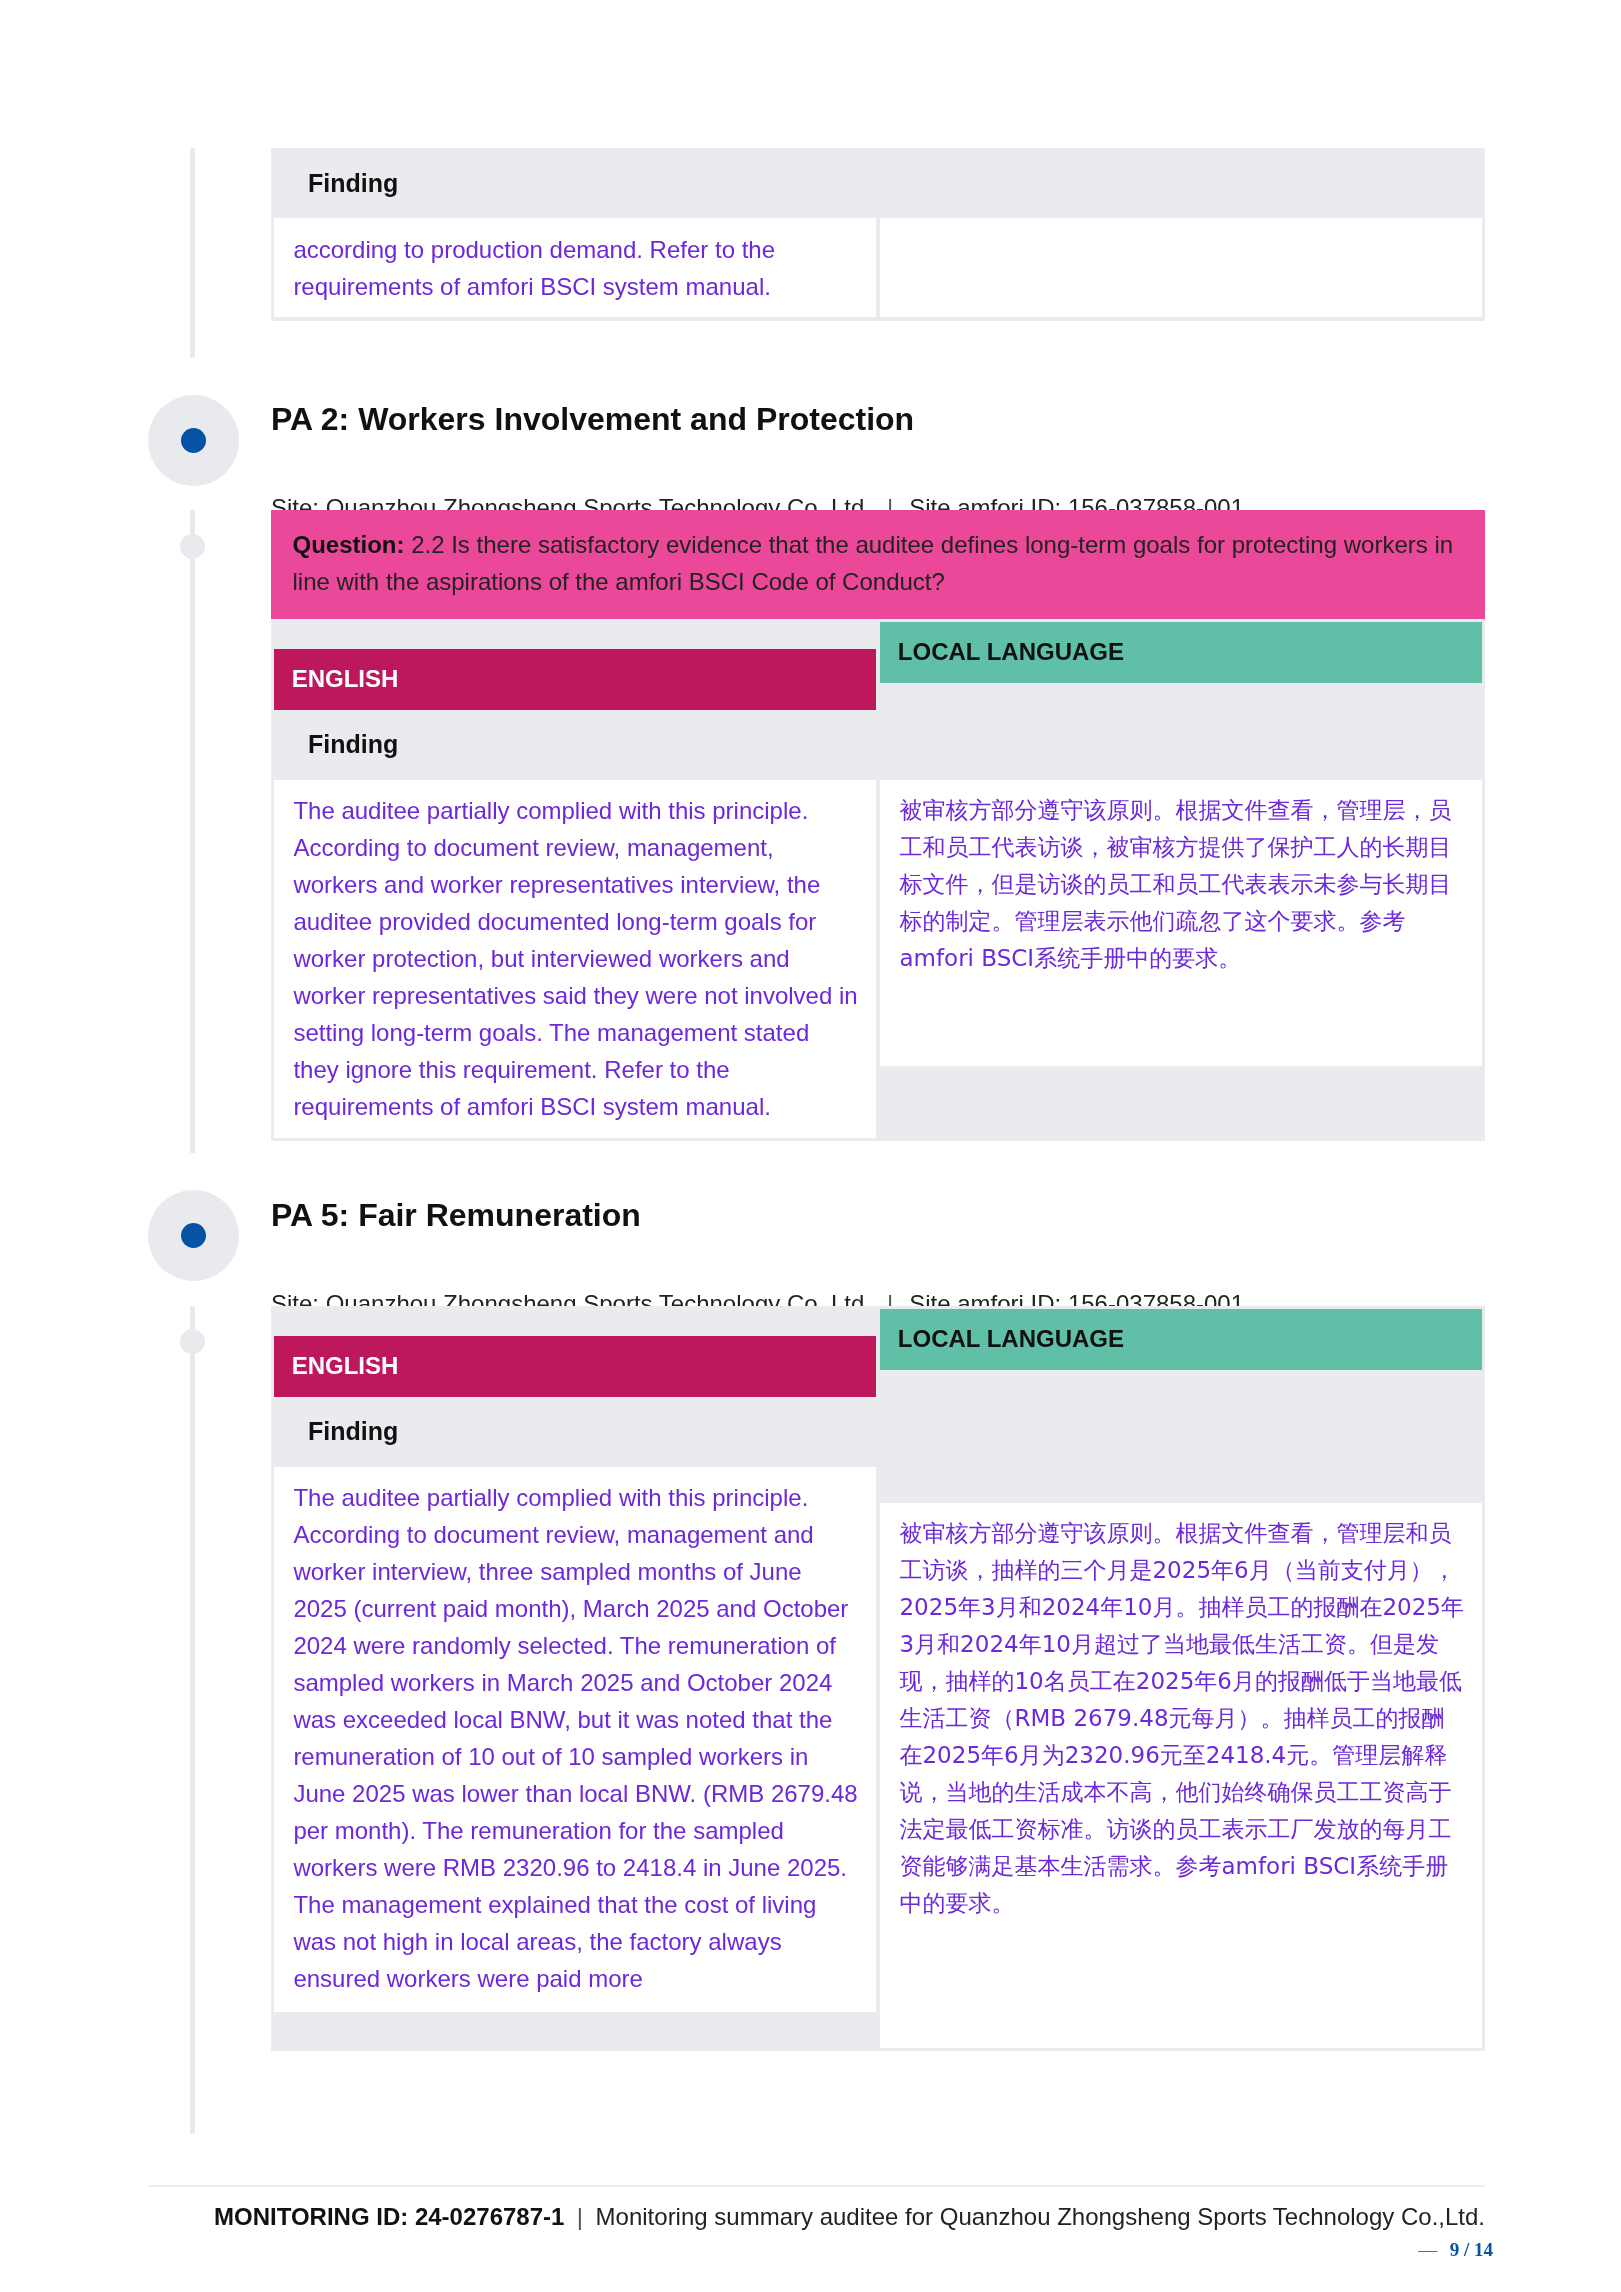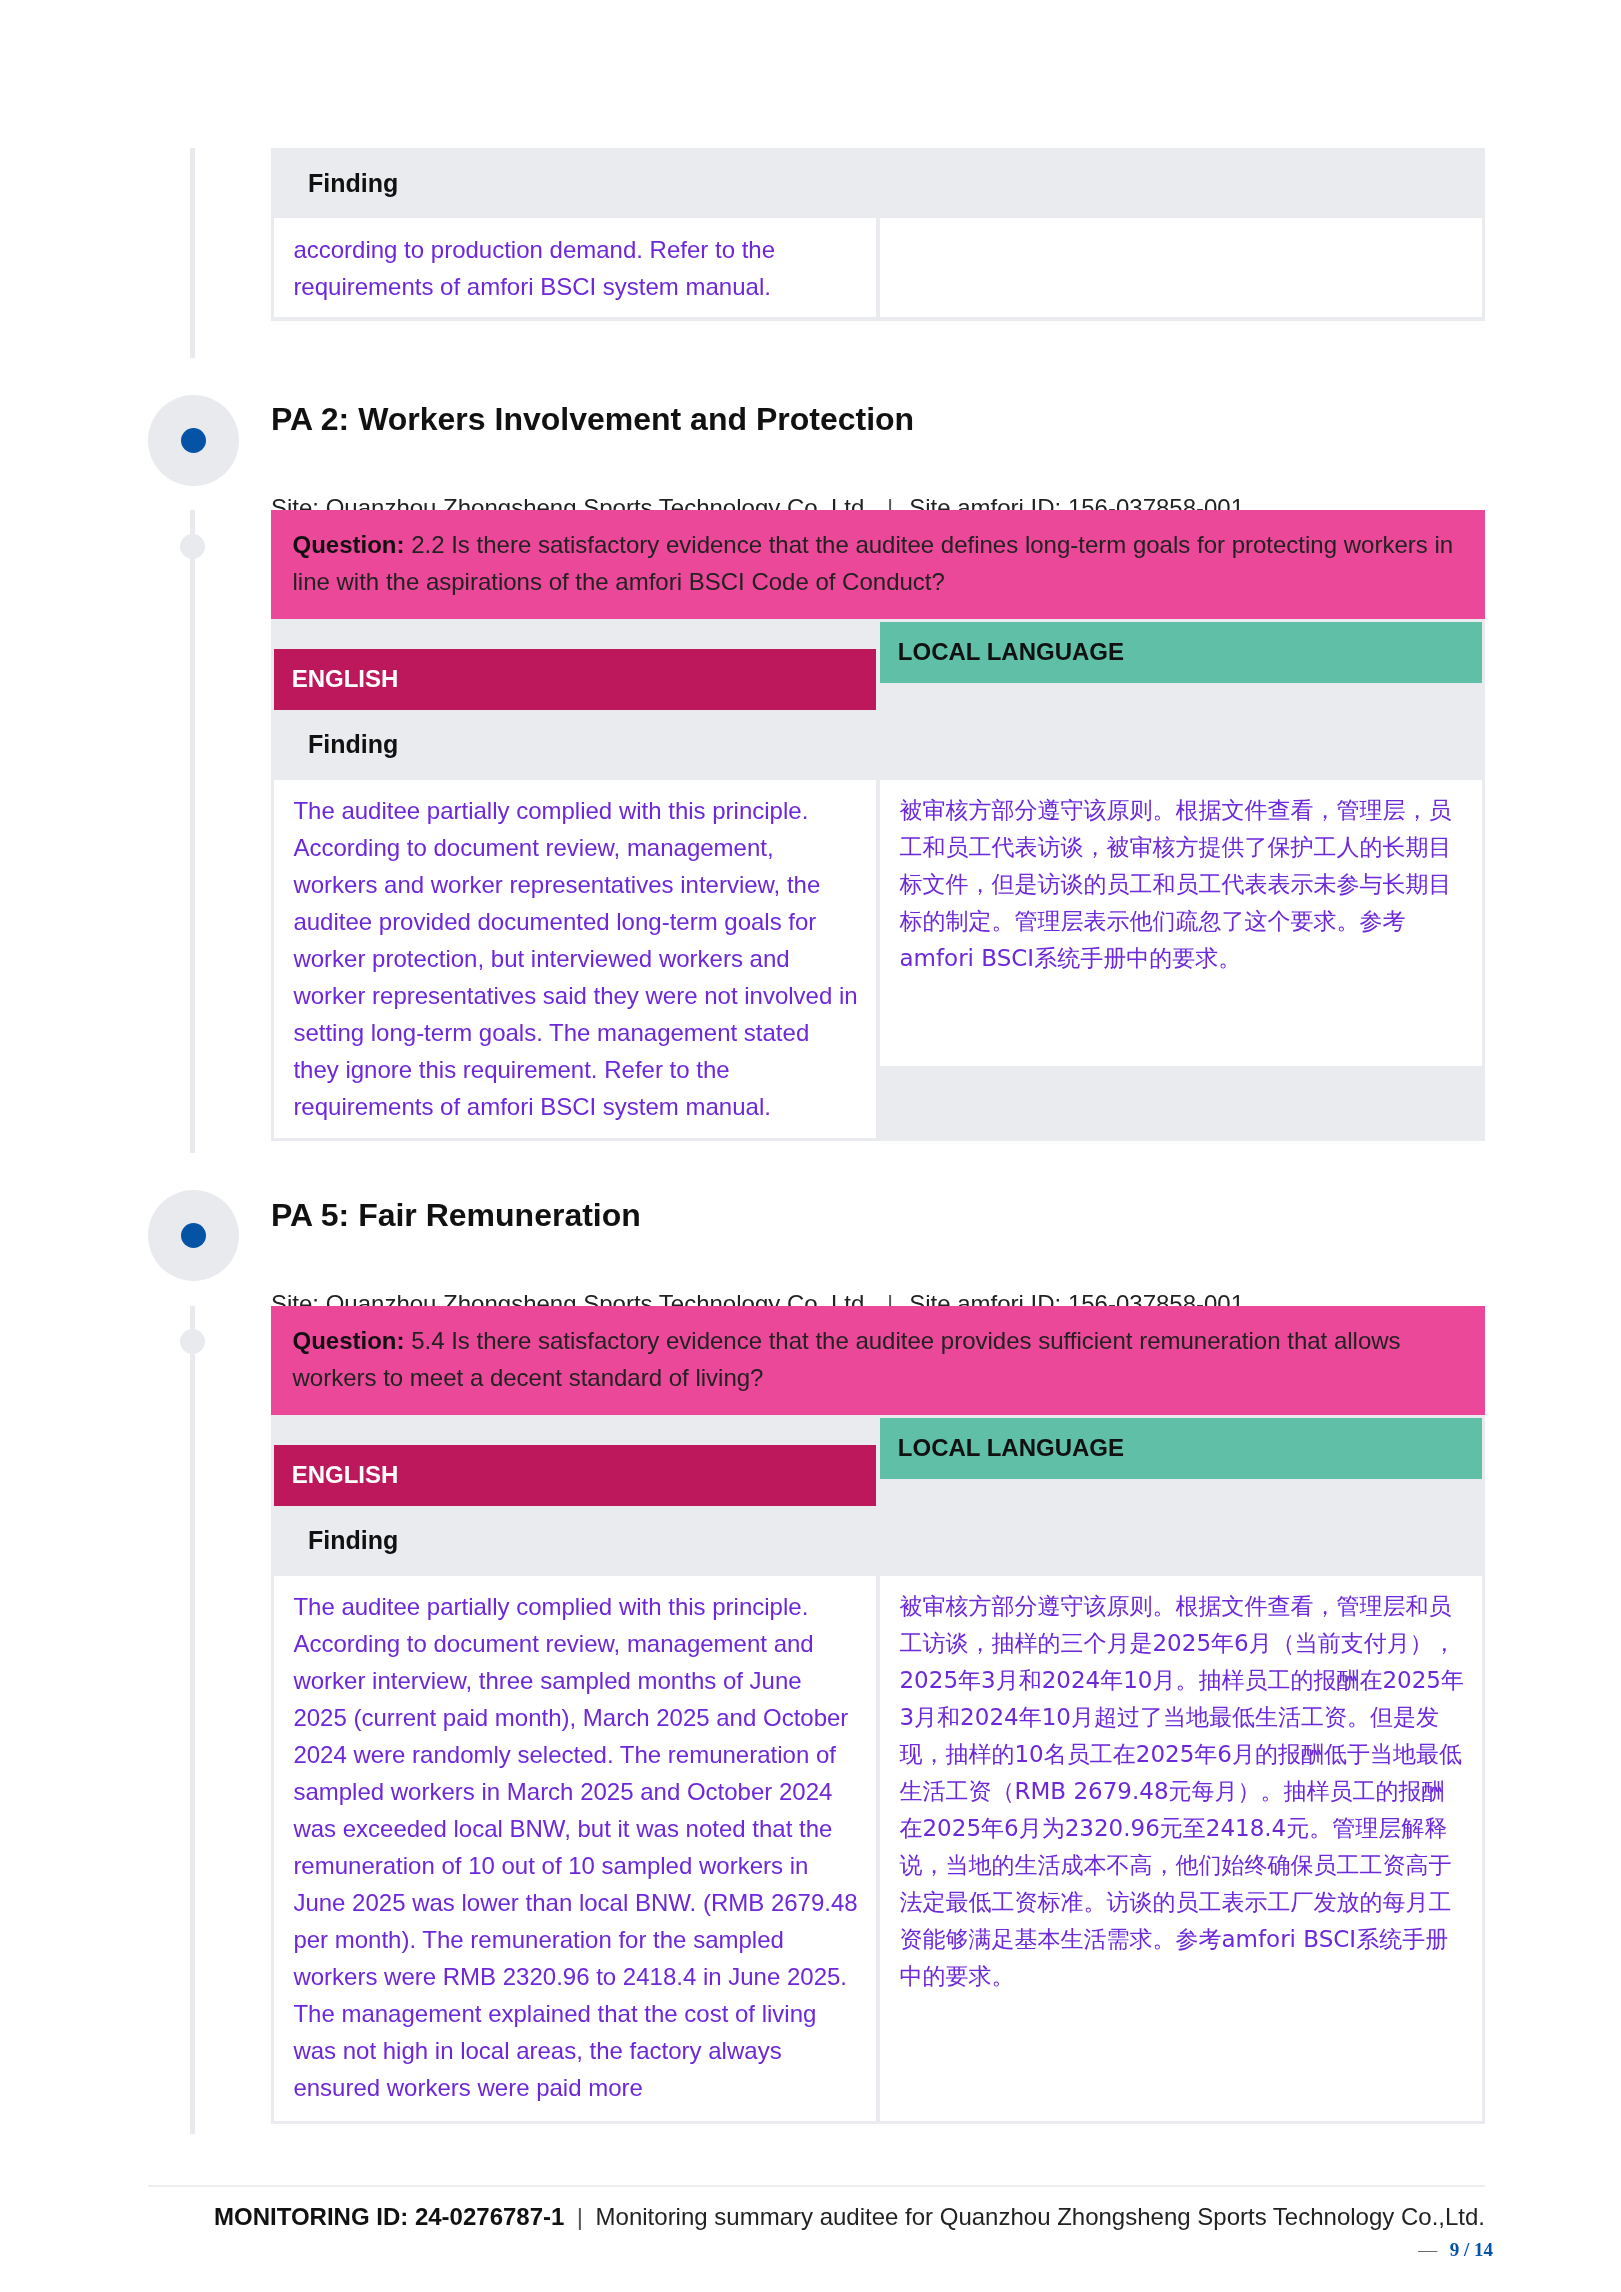"Question: 5.4 Is there satisfactory" div.question { html: <div> <b>Question:</b> <span>5.4 Is there satisfactory evidence that the auditee provides sufficient remuneration that allows workers to meet a decent standard of living?</span> </div> -> none }
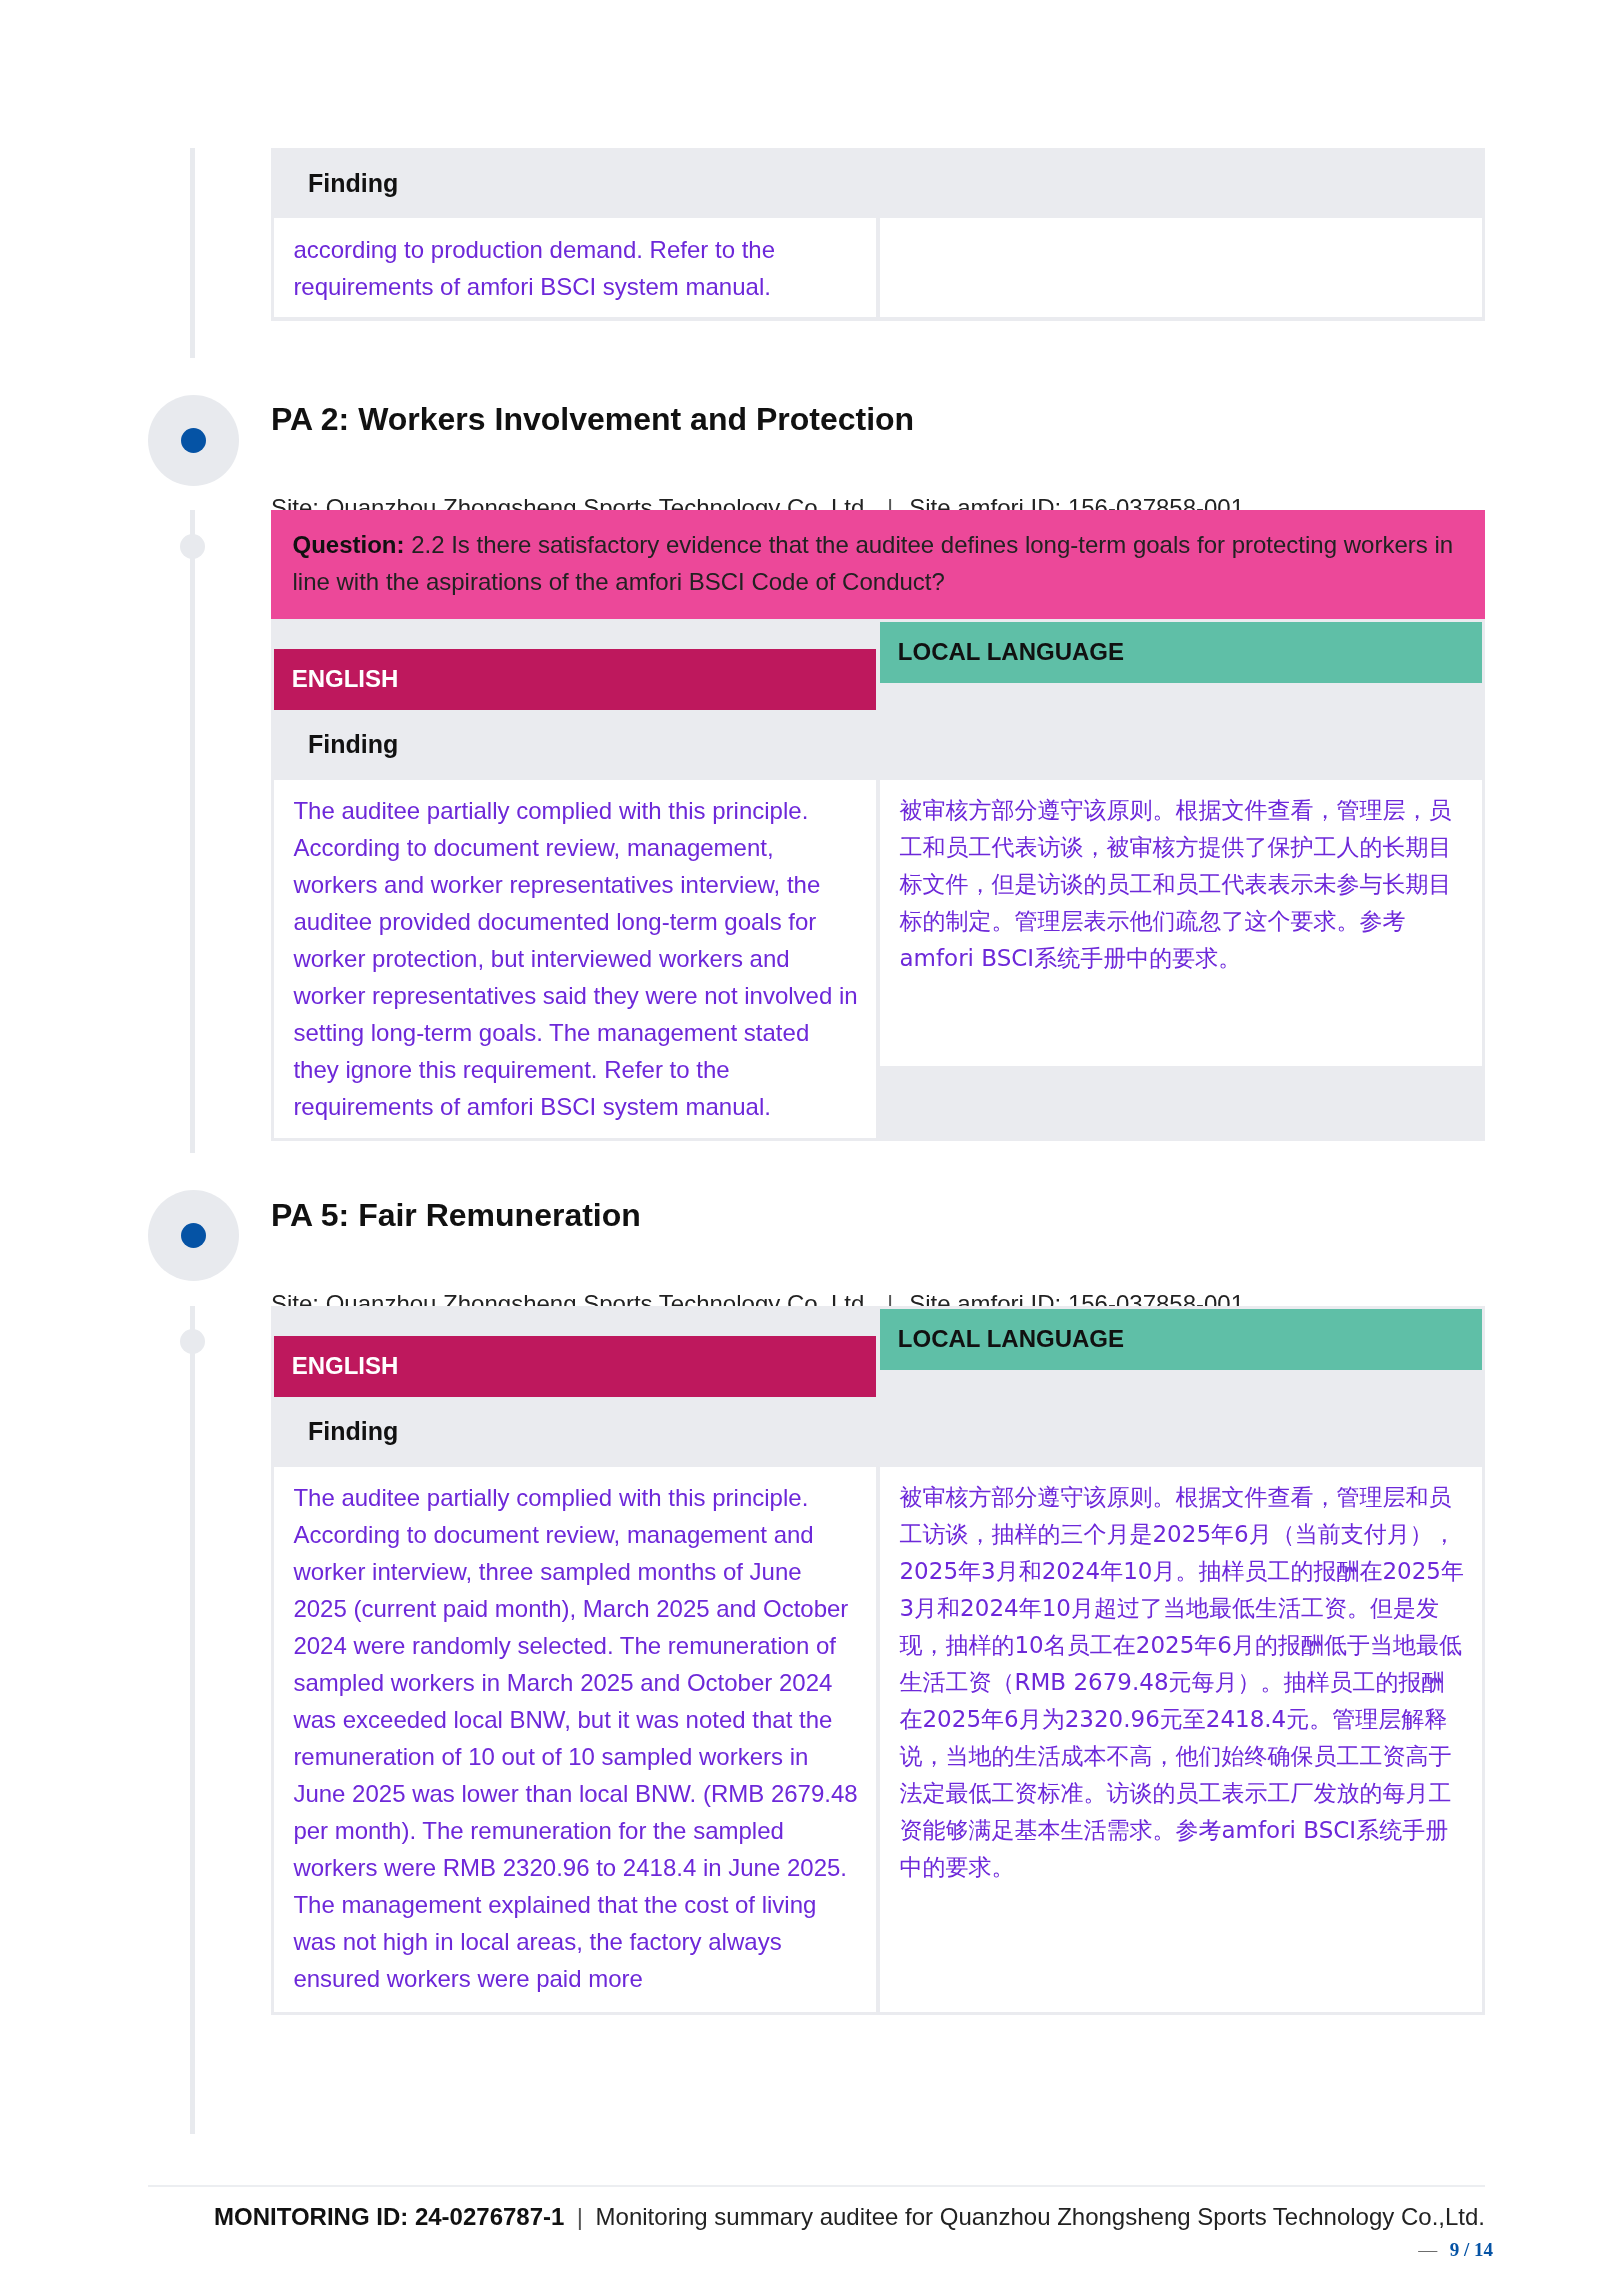"被审核方部分遵守该原则。根据文件查看，管理层和员工访谈，抽样的三个月是2025年" div.cell { margin-top: none -> 36px }
